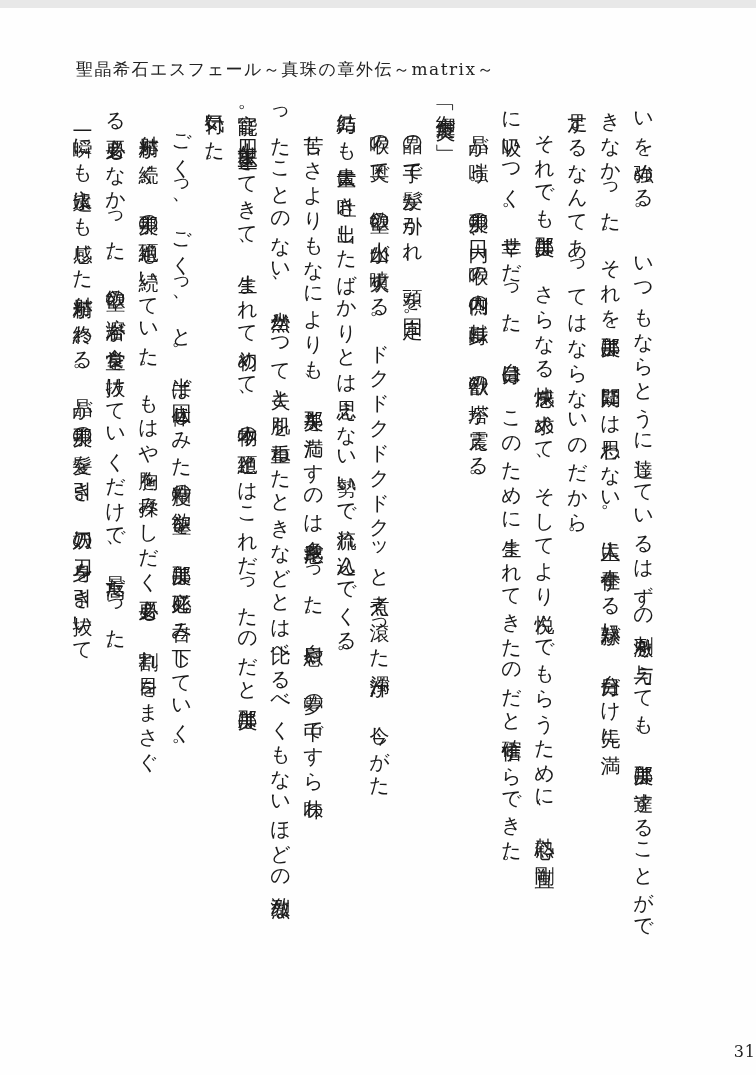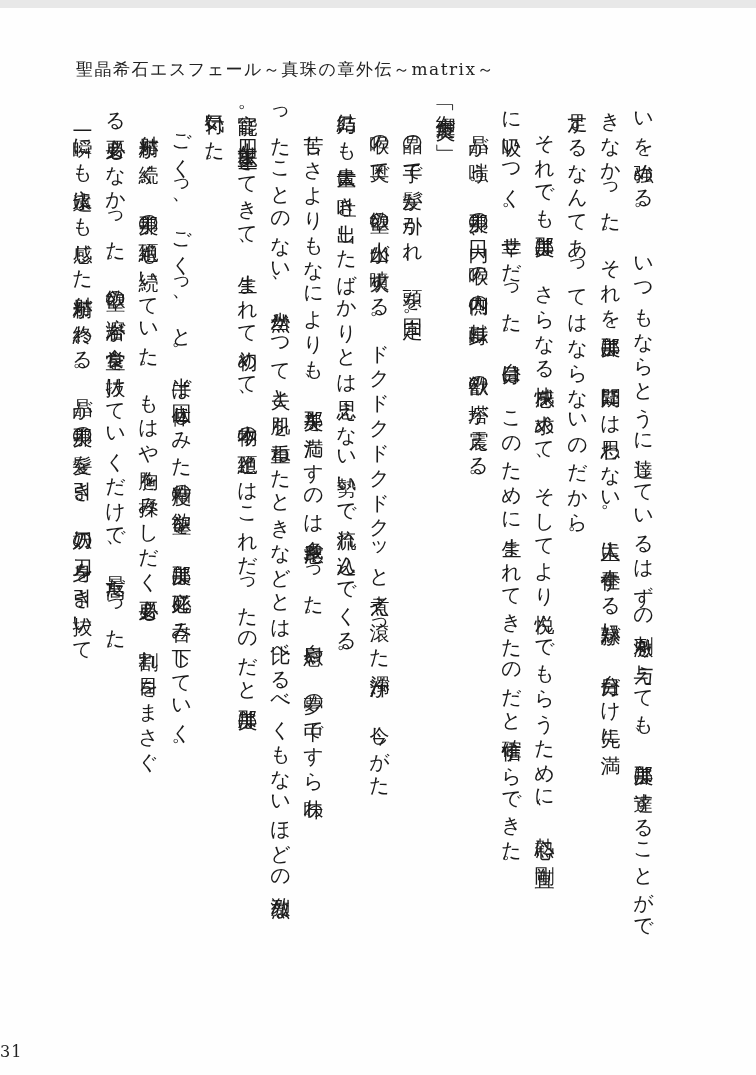"31" .page-number { text-align: left -> right }
